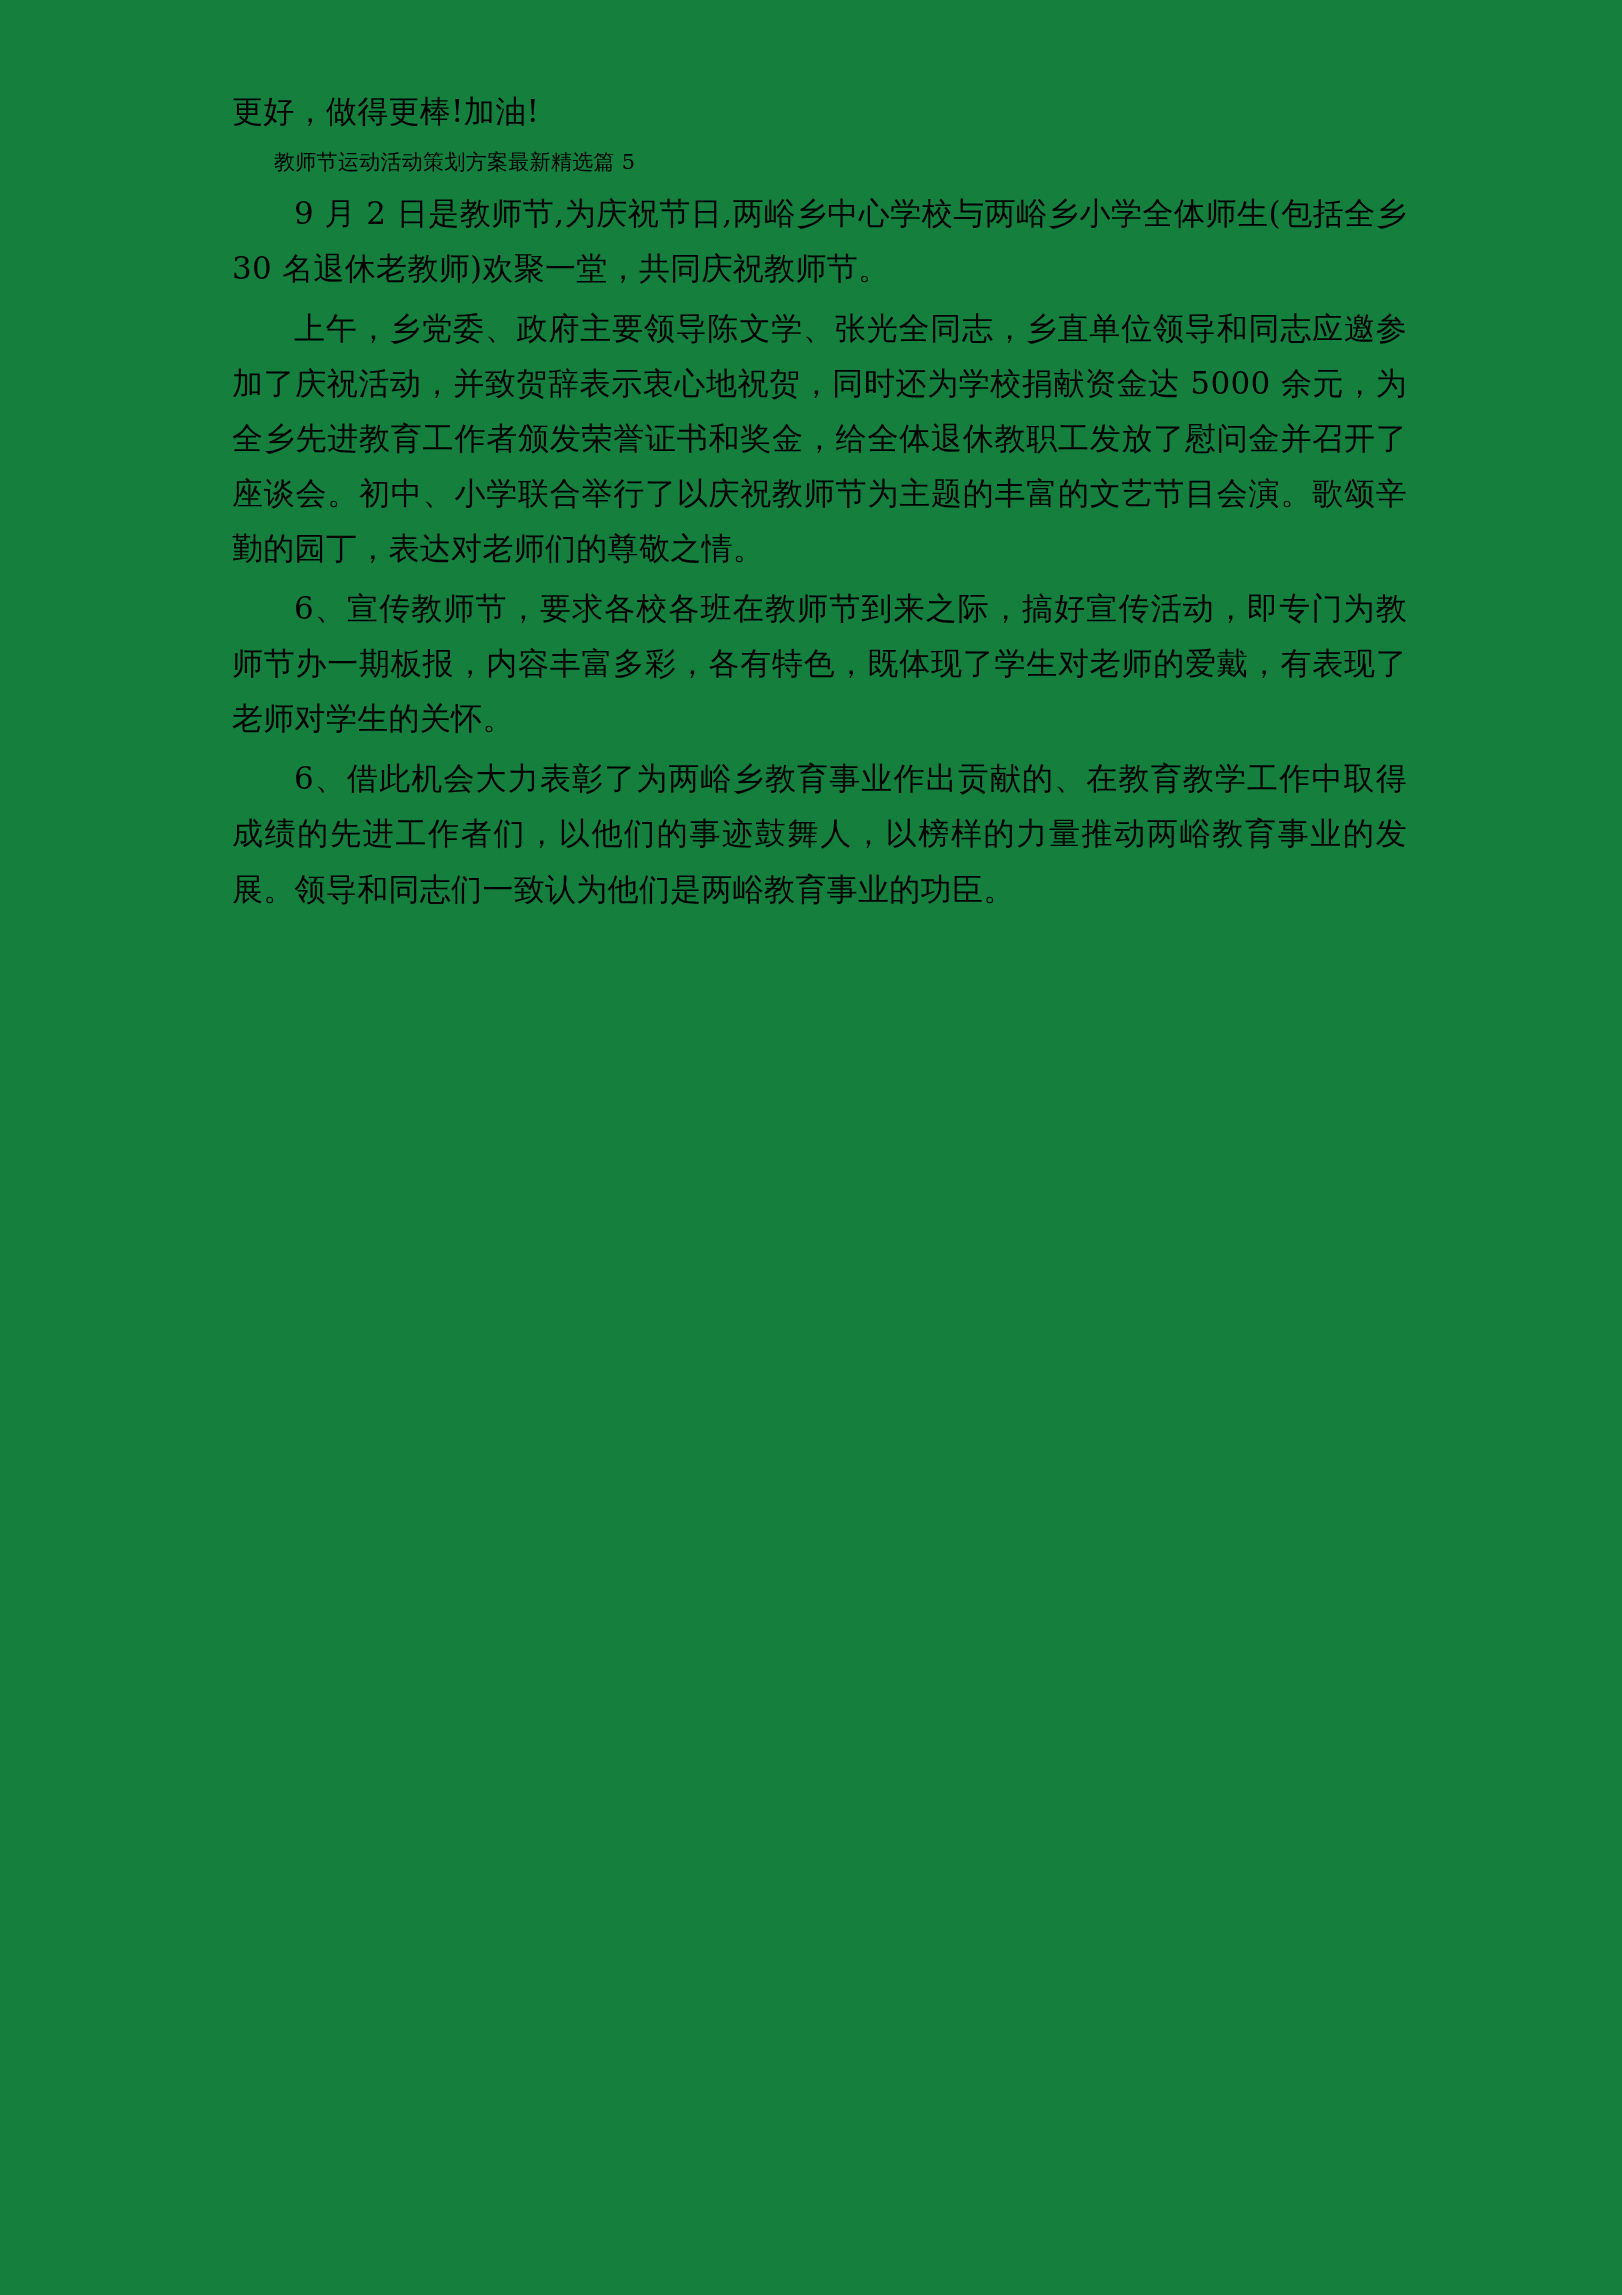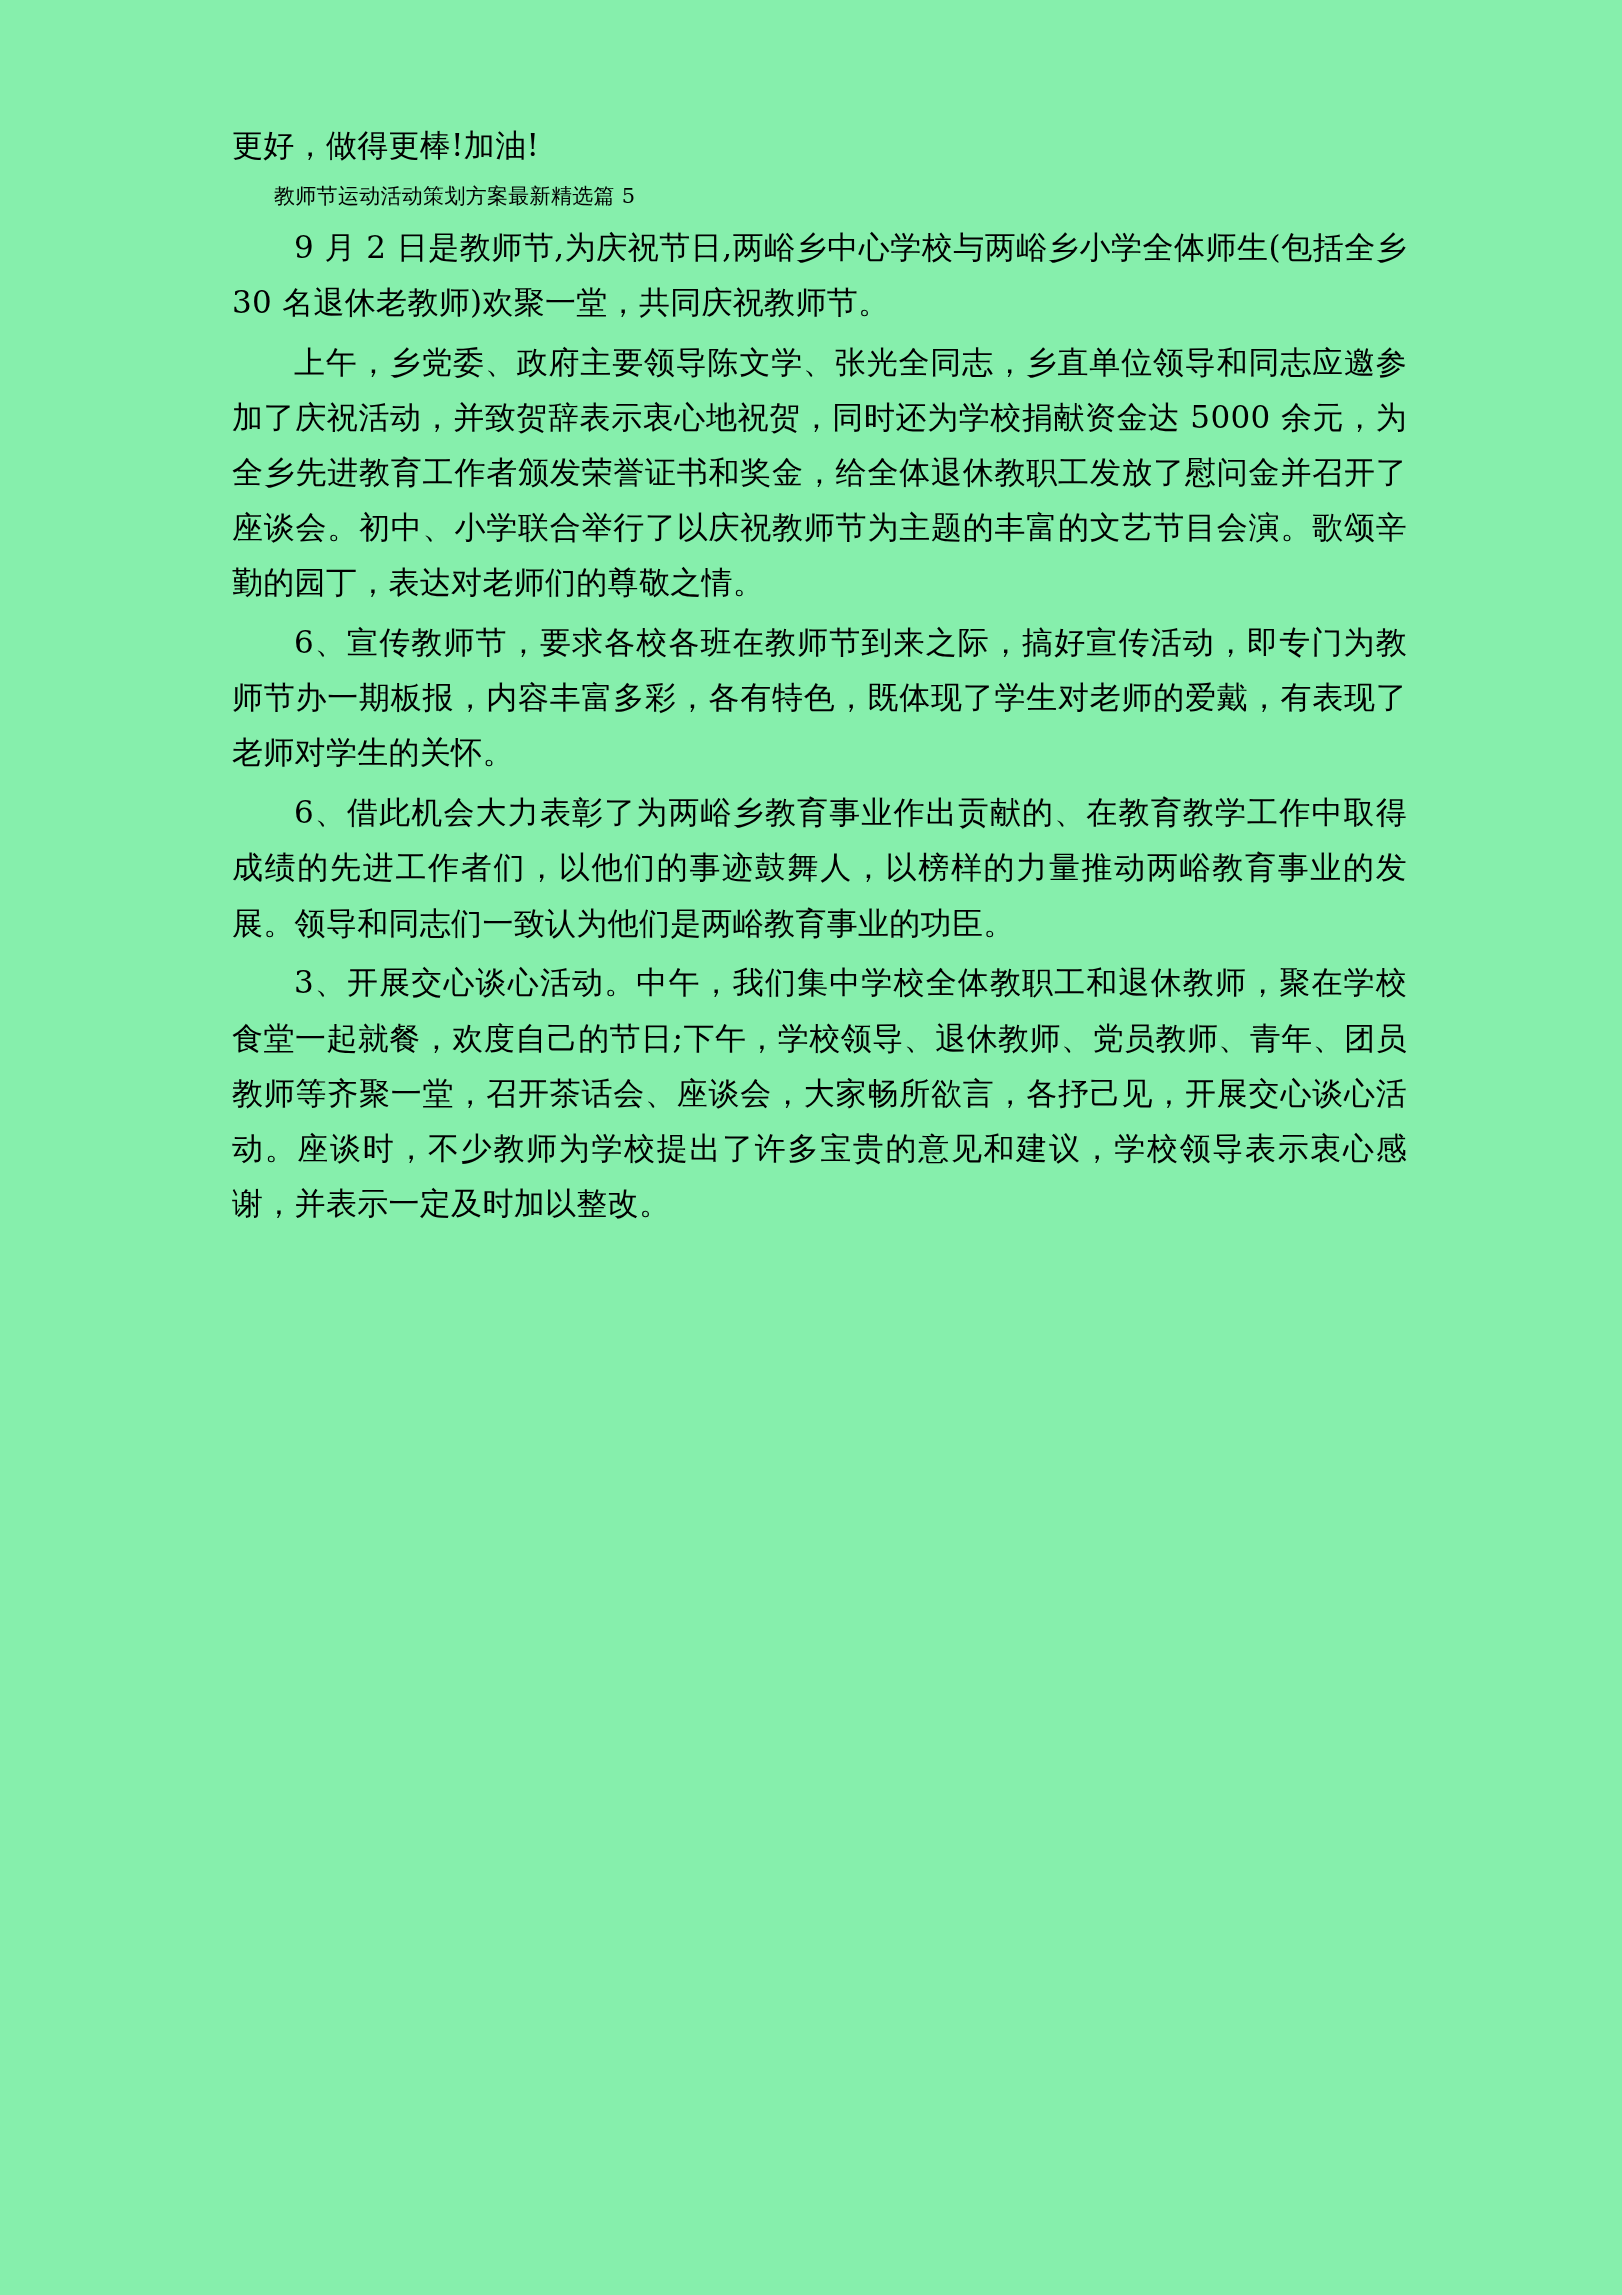"更好，做得更棒!加油!" .page { background: #86efac -> #15803d; padding: 118px 216px 0 232px -> 84px 216px 0 232px }
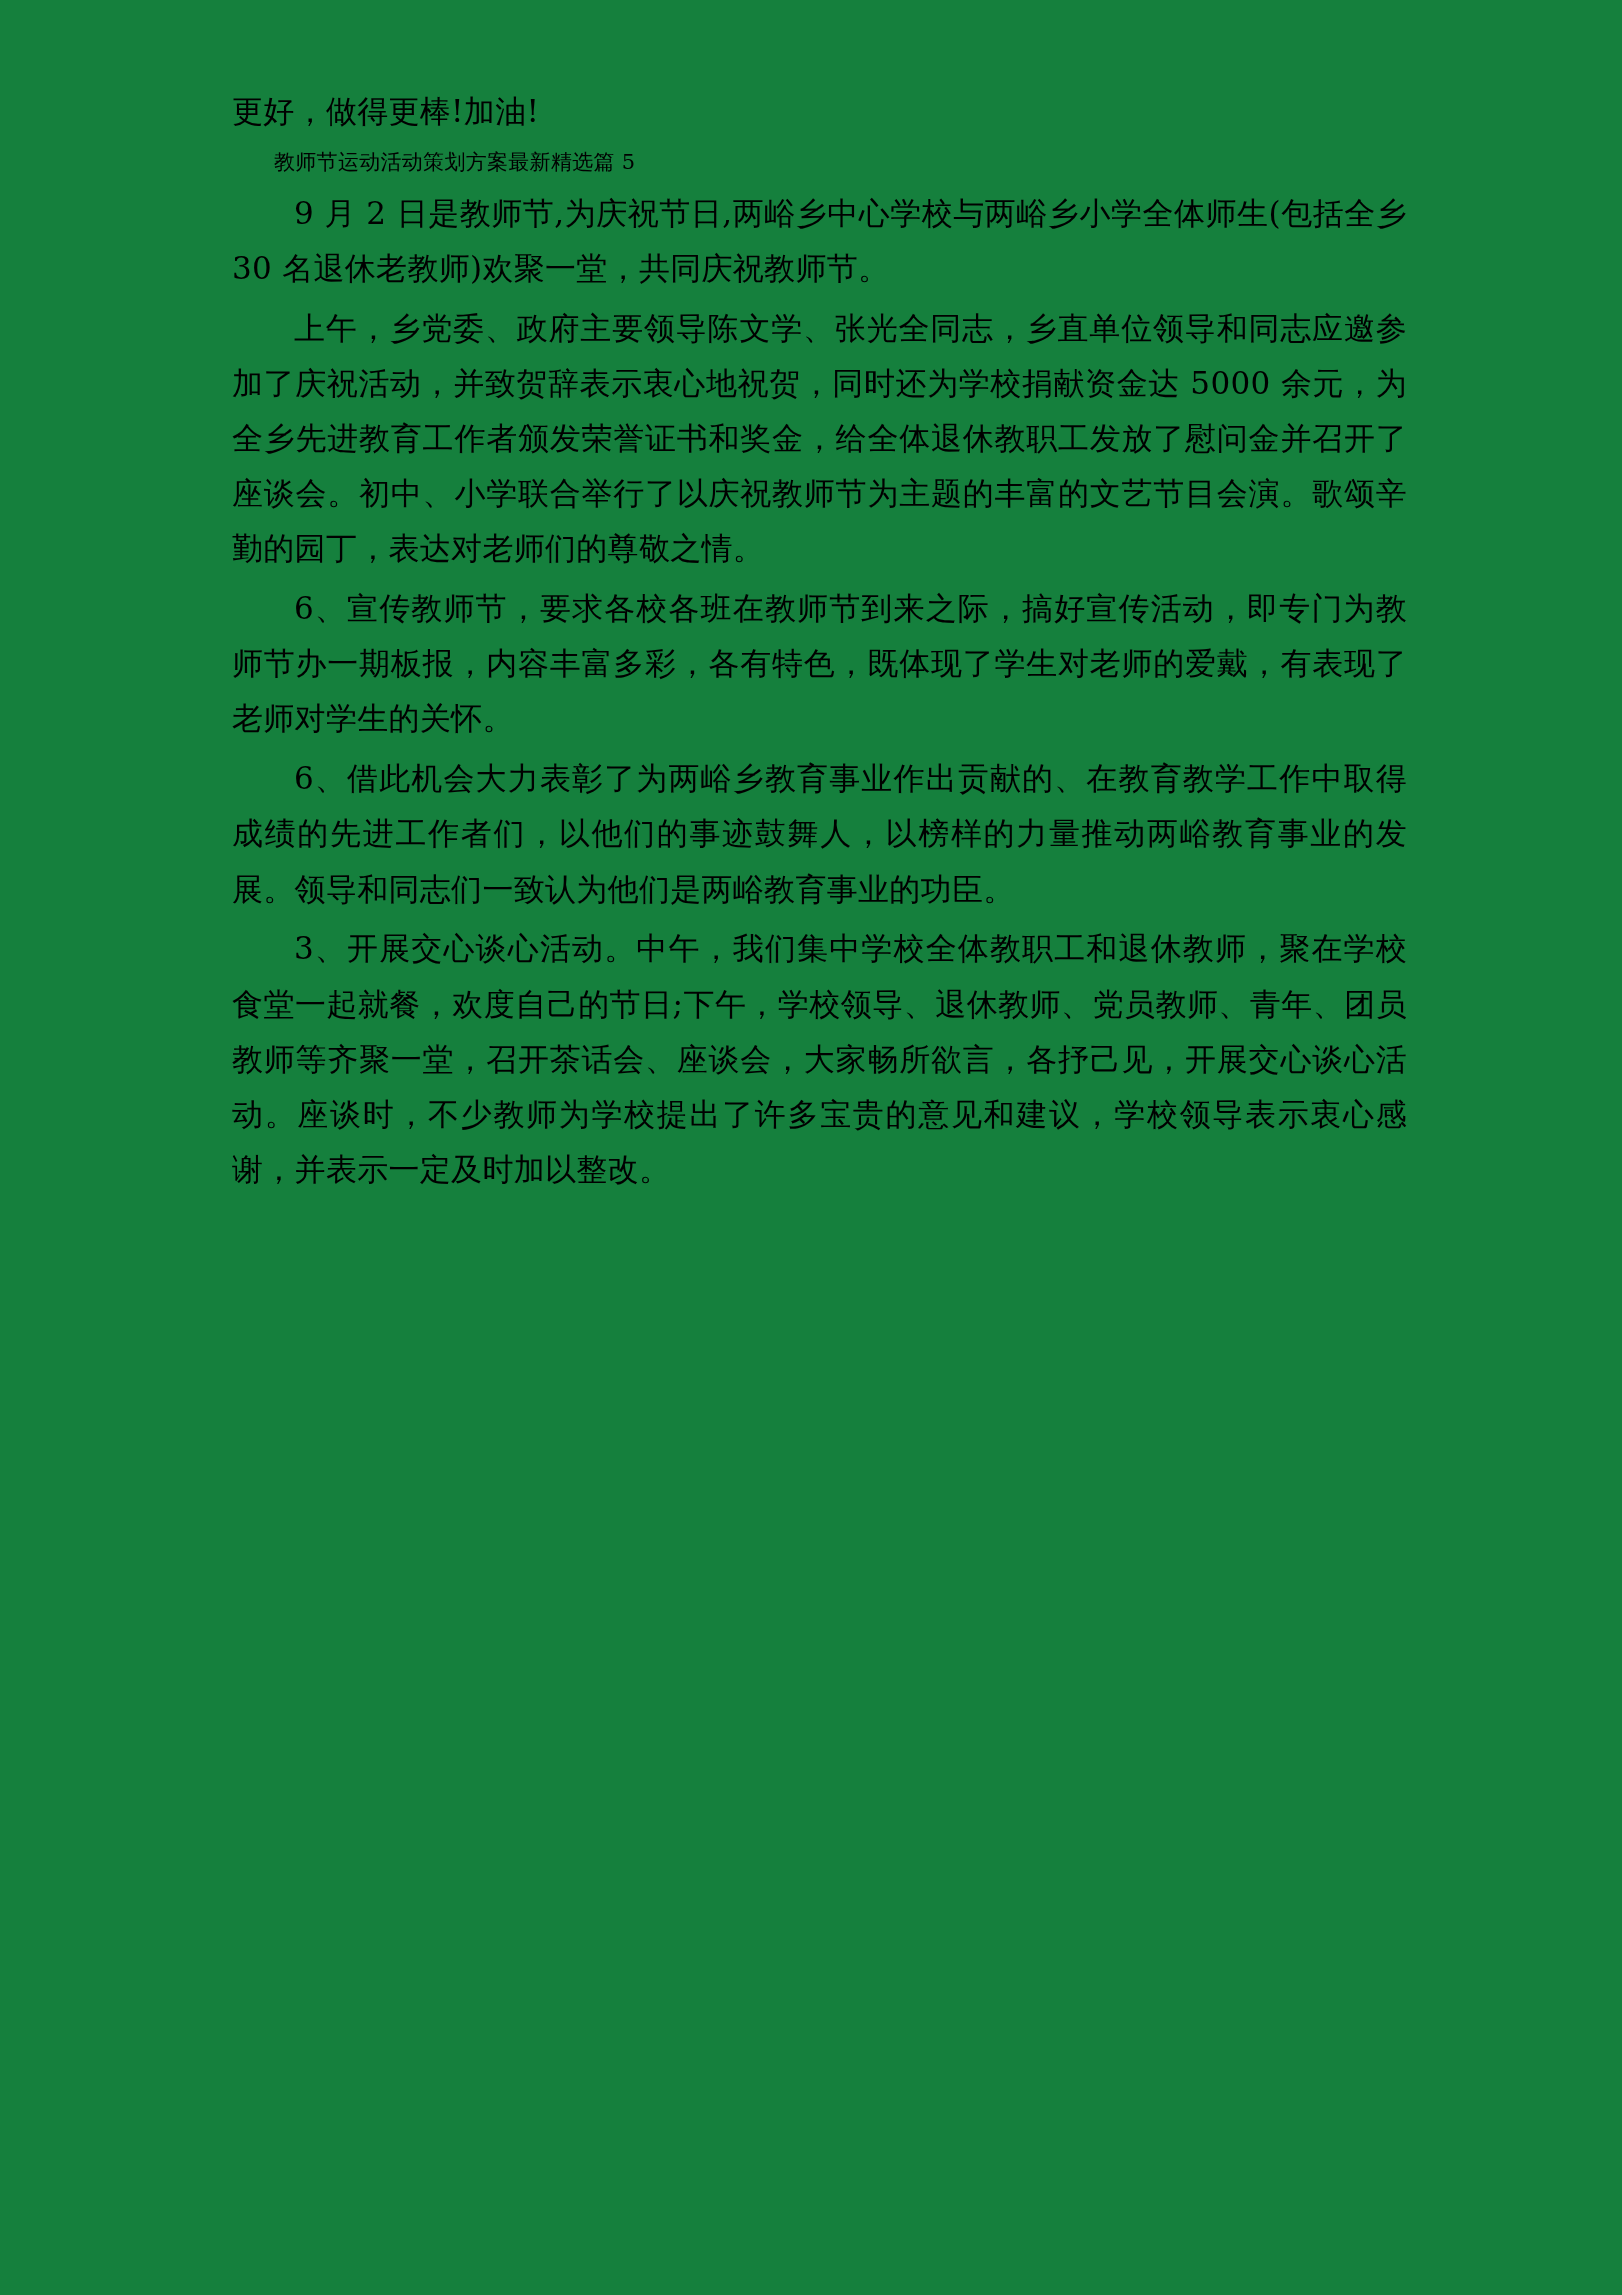"3、开展交心谈心活动。中午，我们集中学校全体教职工和退休教师，聚在学校食堂一起就" p.para-indent { html: <p>3、开展交心谈心活动。中午，我们集中学校全体教职工和退休教师，聚在学校食堂一起就餐，欢度自己的节日;下午，学校领导、退休教师、党员教师、青年、团员教师等齐聚一堂，召开茶话会、座谈会，大家畅所欲言，各抒己见，开展交心谈心活动。座谈时，不少教师为学校提出了许多宝贵的意见和建议，学校领导表示衷心感谢，并表示一定及时加以整改。</p> -> none }
